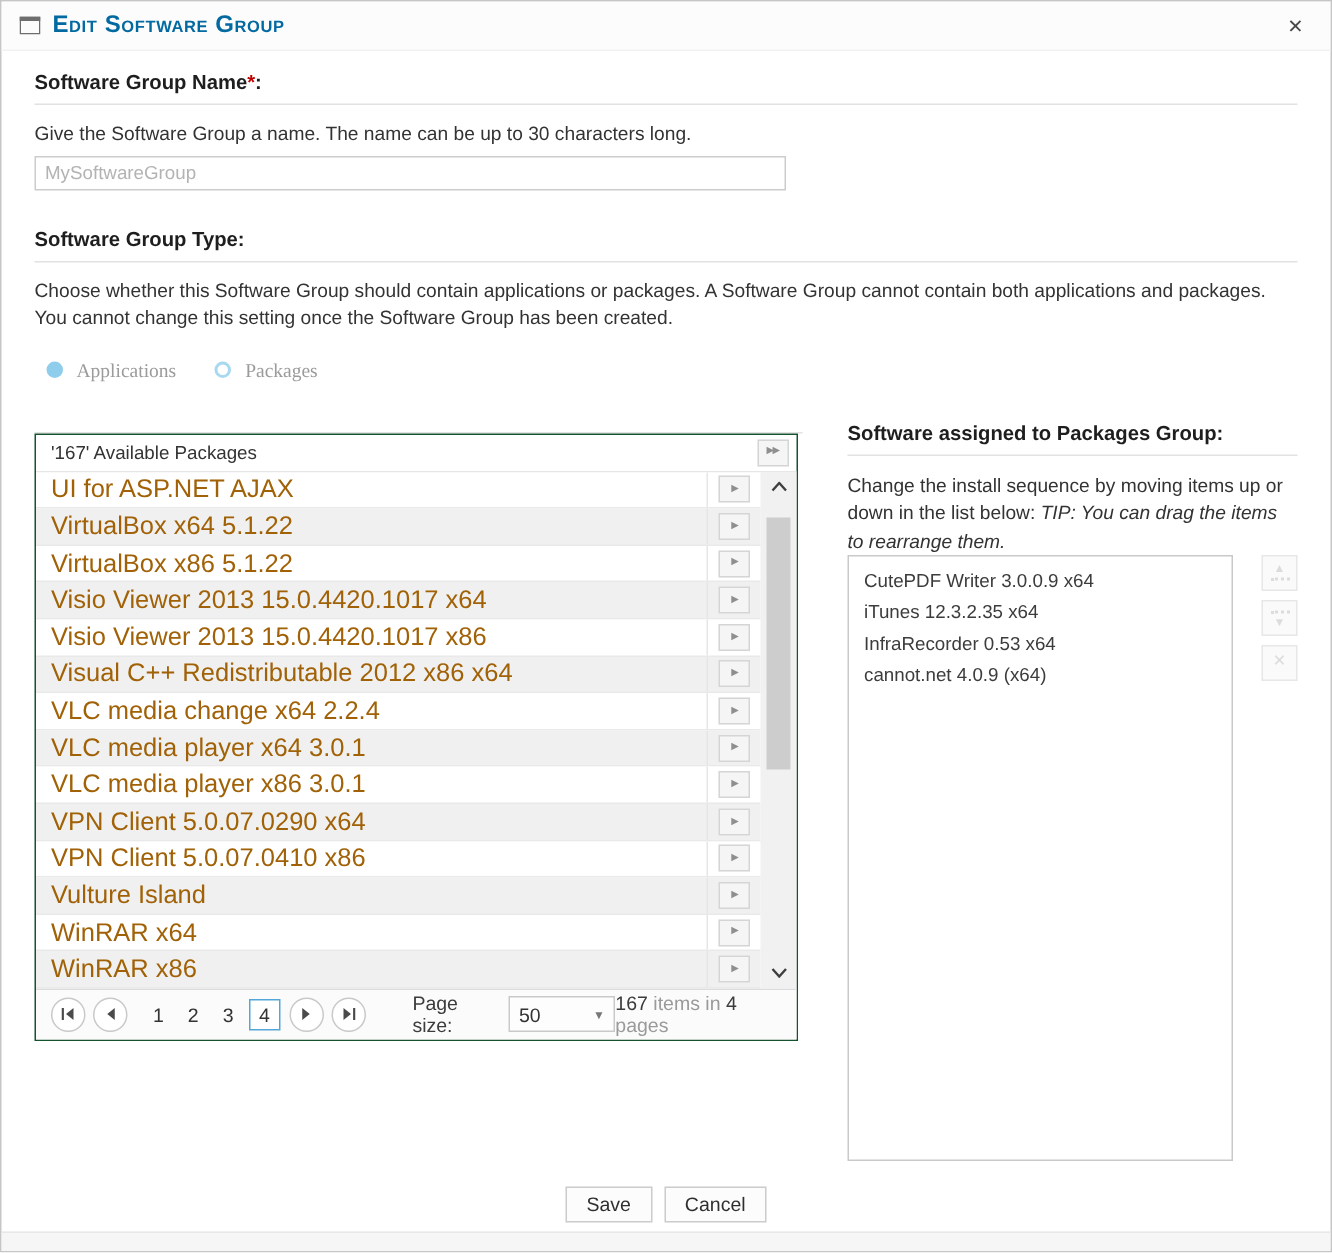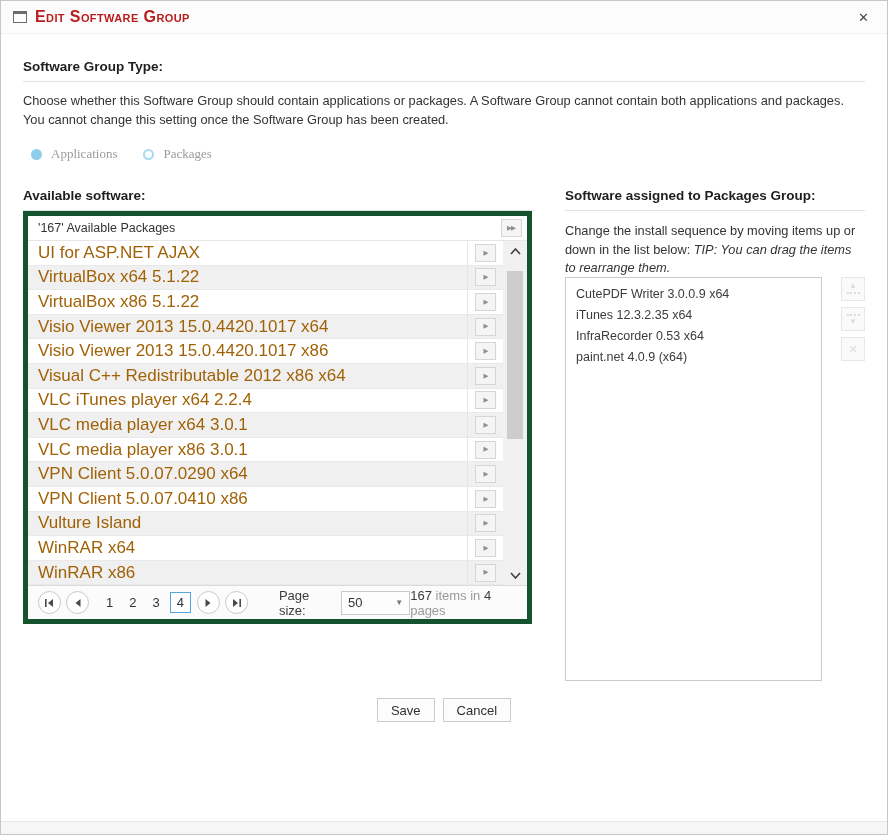"Edit Software Group" .dlg-title { color: #b91c1c -> #0369a1 }
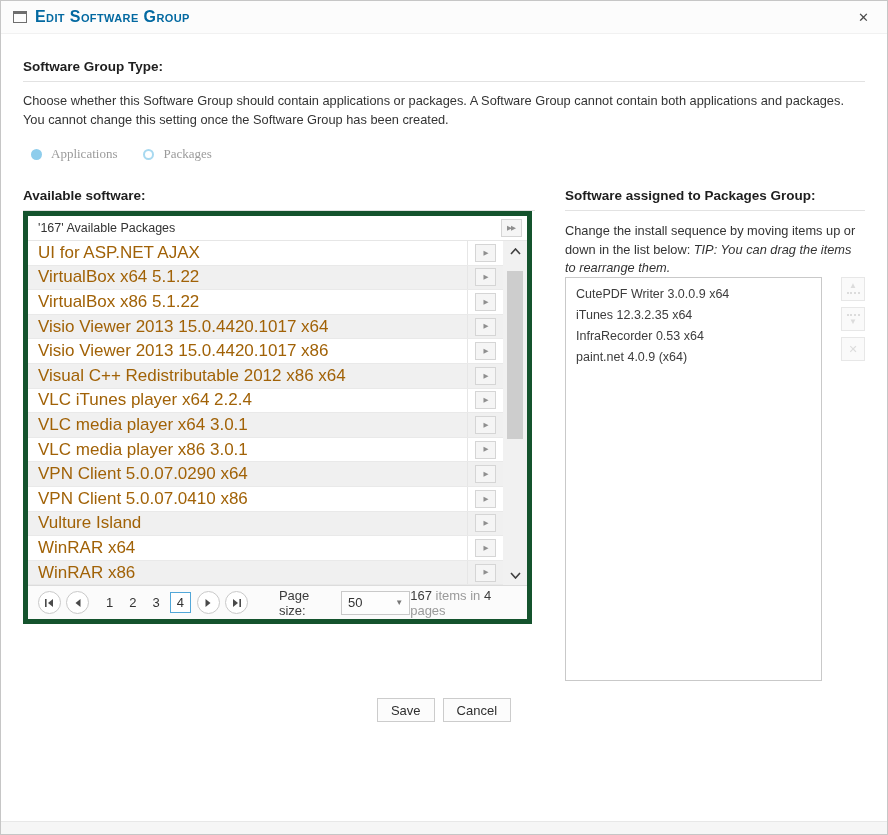"Software Group Name*:" div.sec1 { html: none -> <div> <div><span>Software Group Name</span><span>*</span><span>:</span></div> <hr> <div>Give the Software Group a name. The name can be up to 30 characters long.</div> <input> </div> }
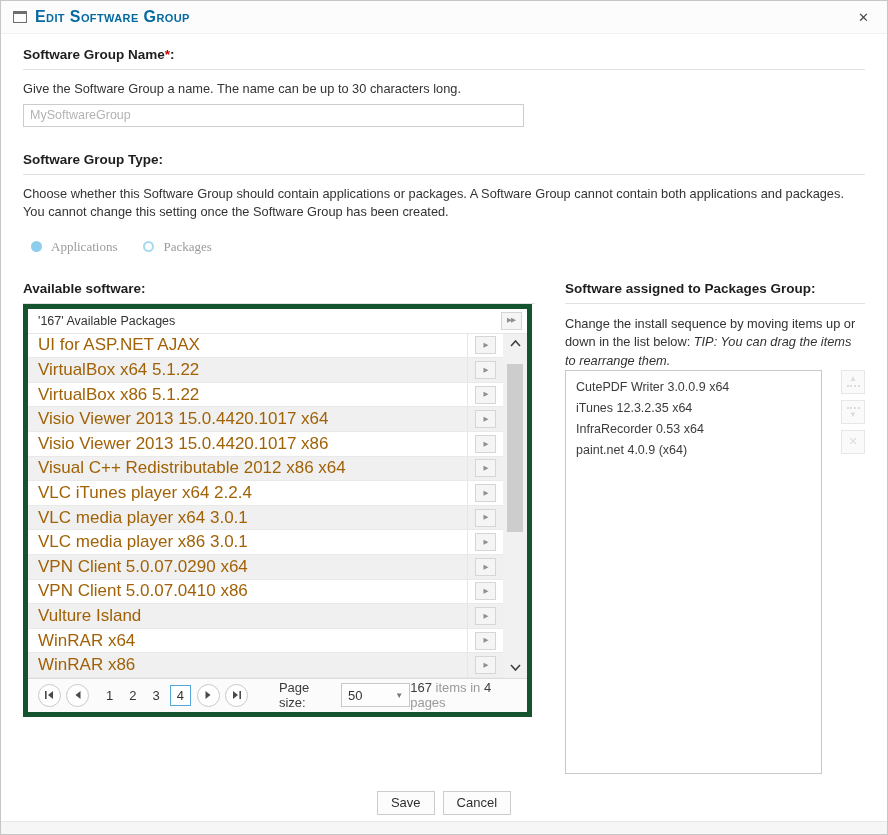"Available software:" div.sec-label { html: <div>Available software:</div> -> none }
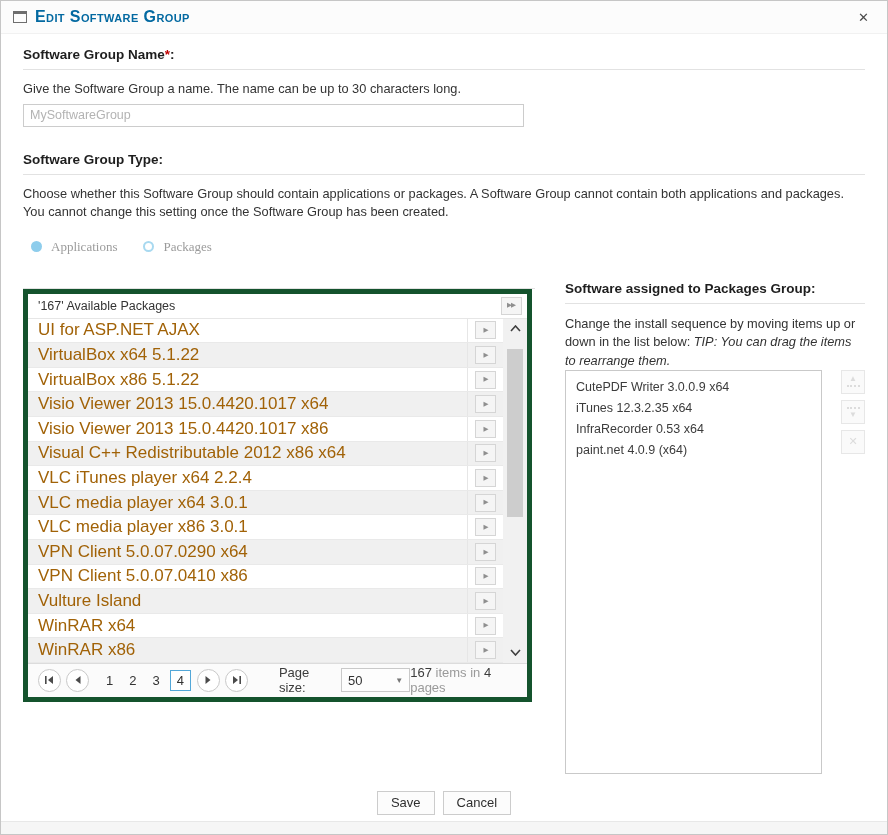"'167' Available Packages" .list-box { border: 5px solid #14532d -> 1px solid #14532d }
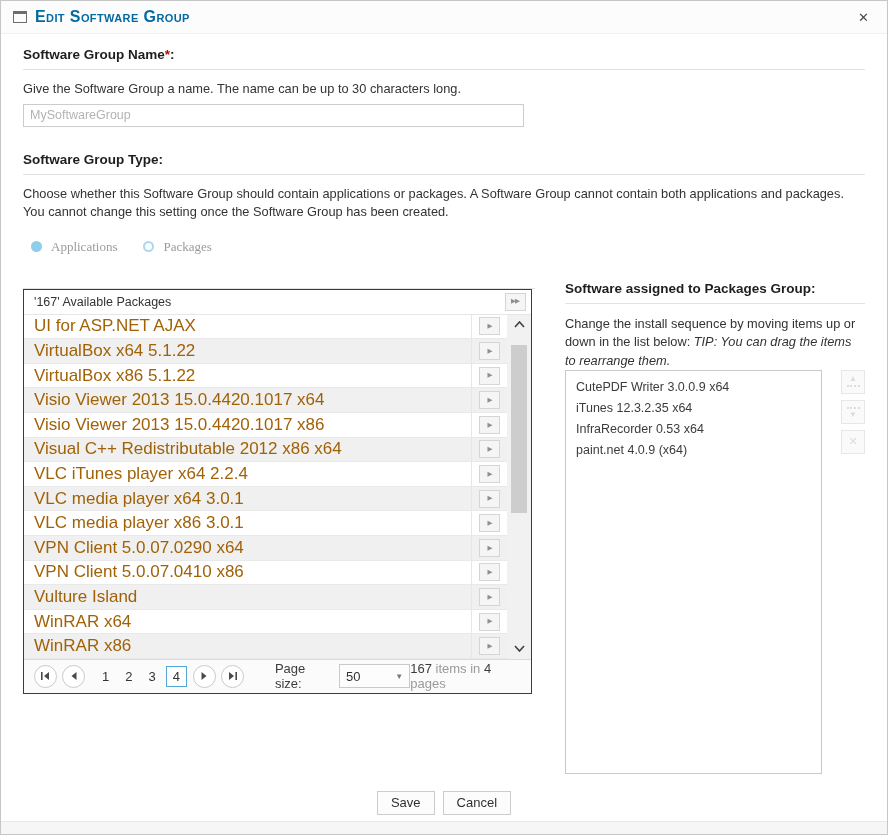"paint.net 4.0.9 (x64)" div.assigned-item { text: paint.net -> cannot.net }
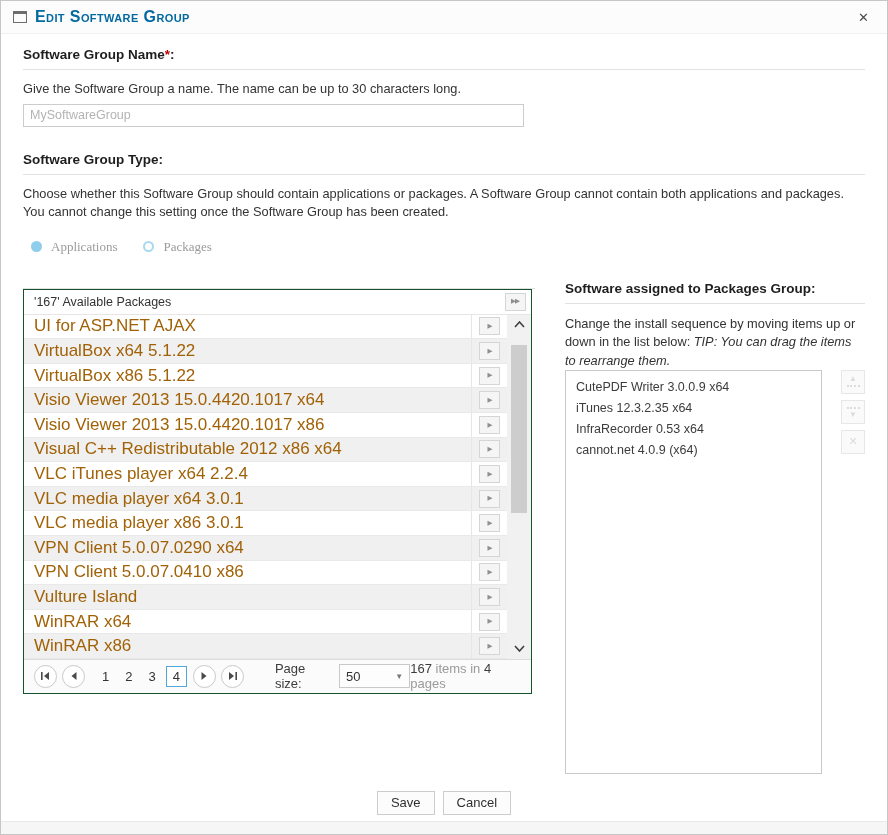"VLC iTunes player x64 2.2.4" span.lrow-label { text: iTunes player -> media change }
